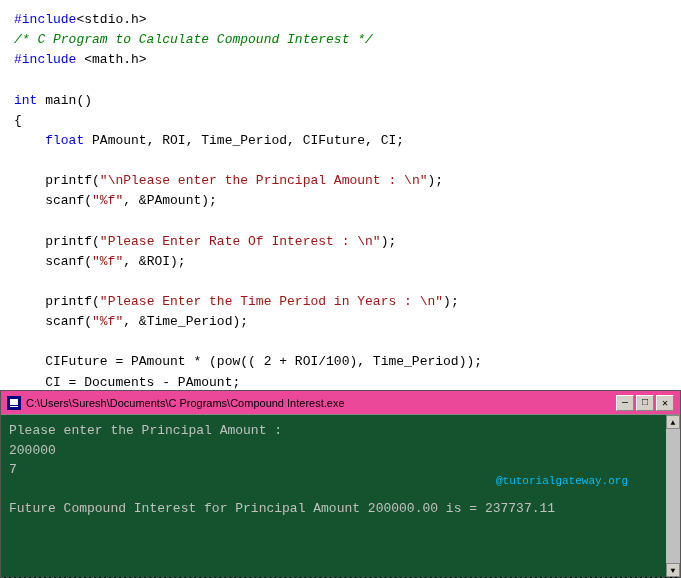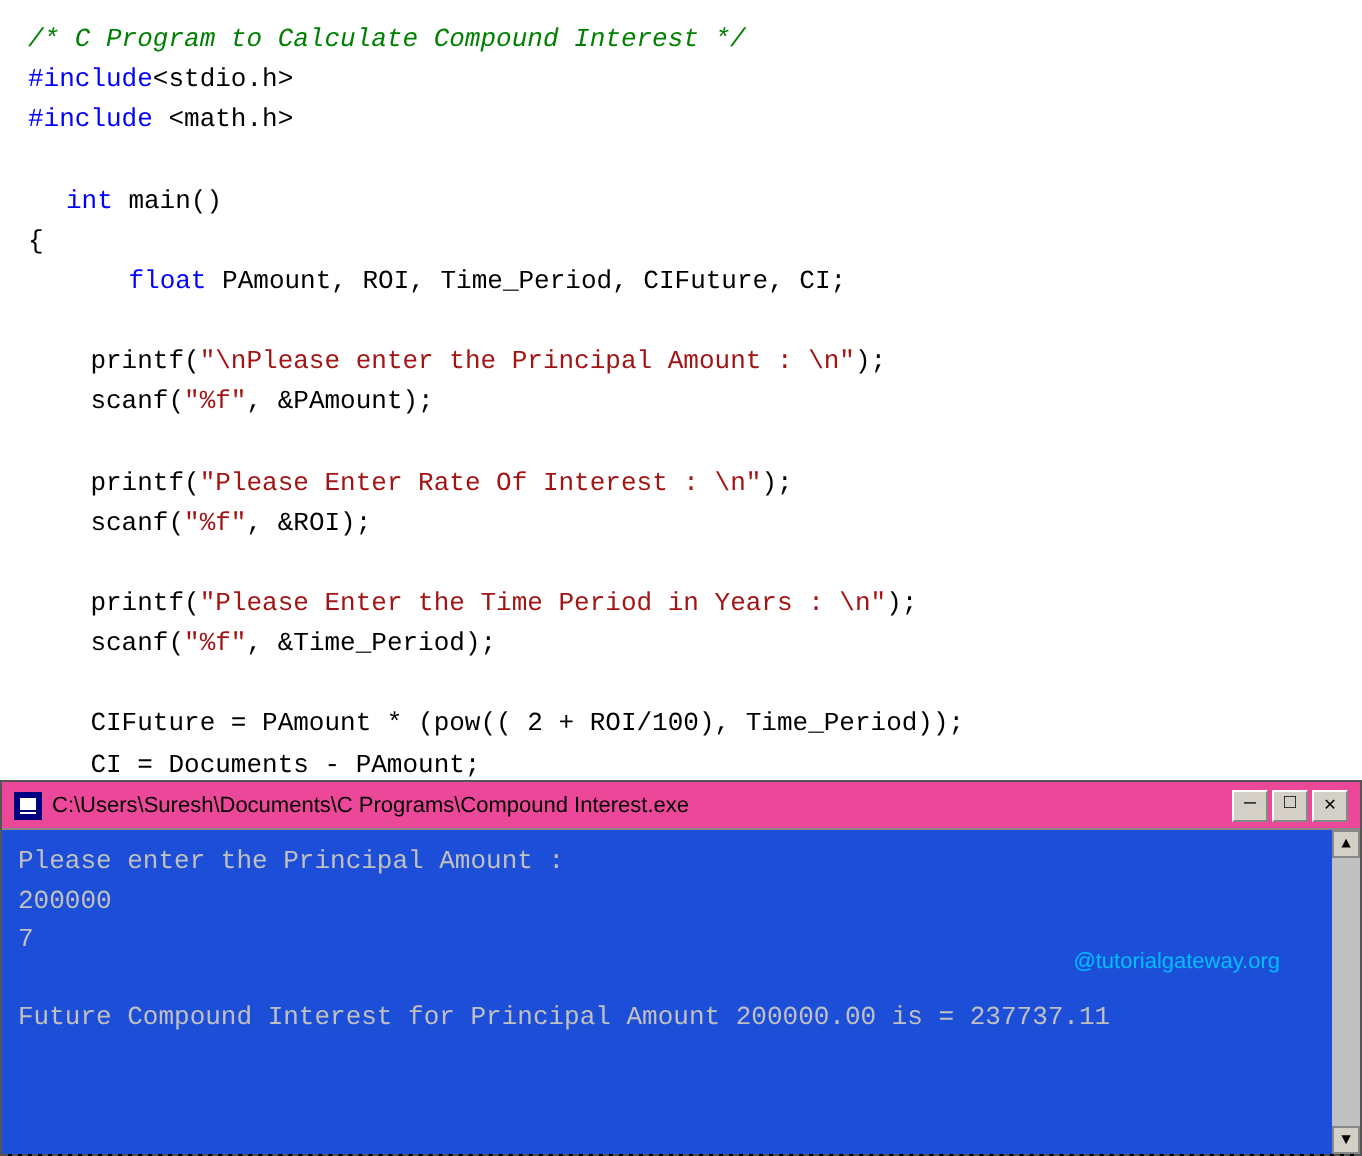"/* C Program to Calculate" div.code-line { order: before "#include<stdio.h>" -> after "#include<stdio.h>" }
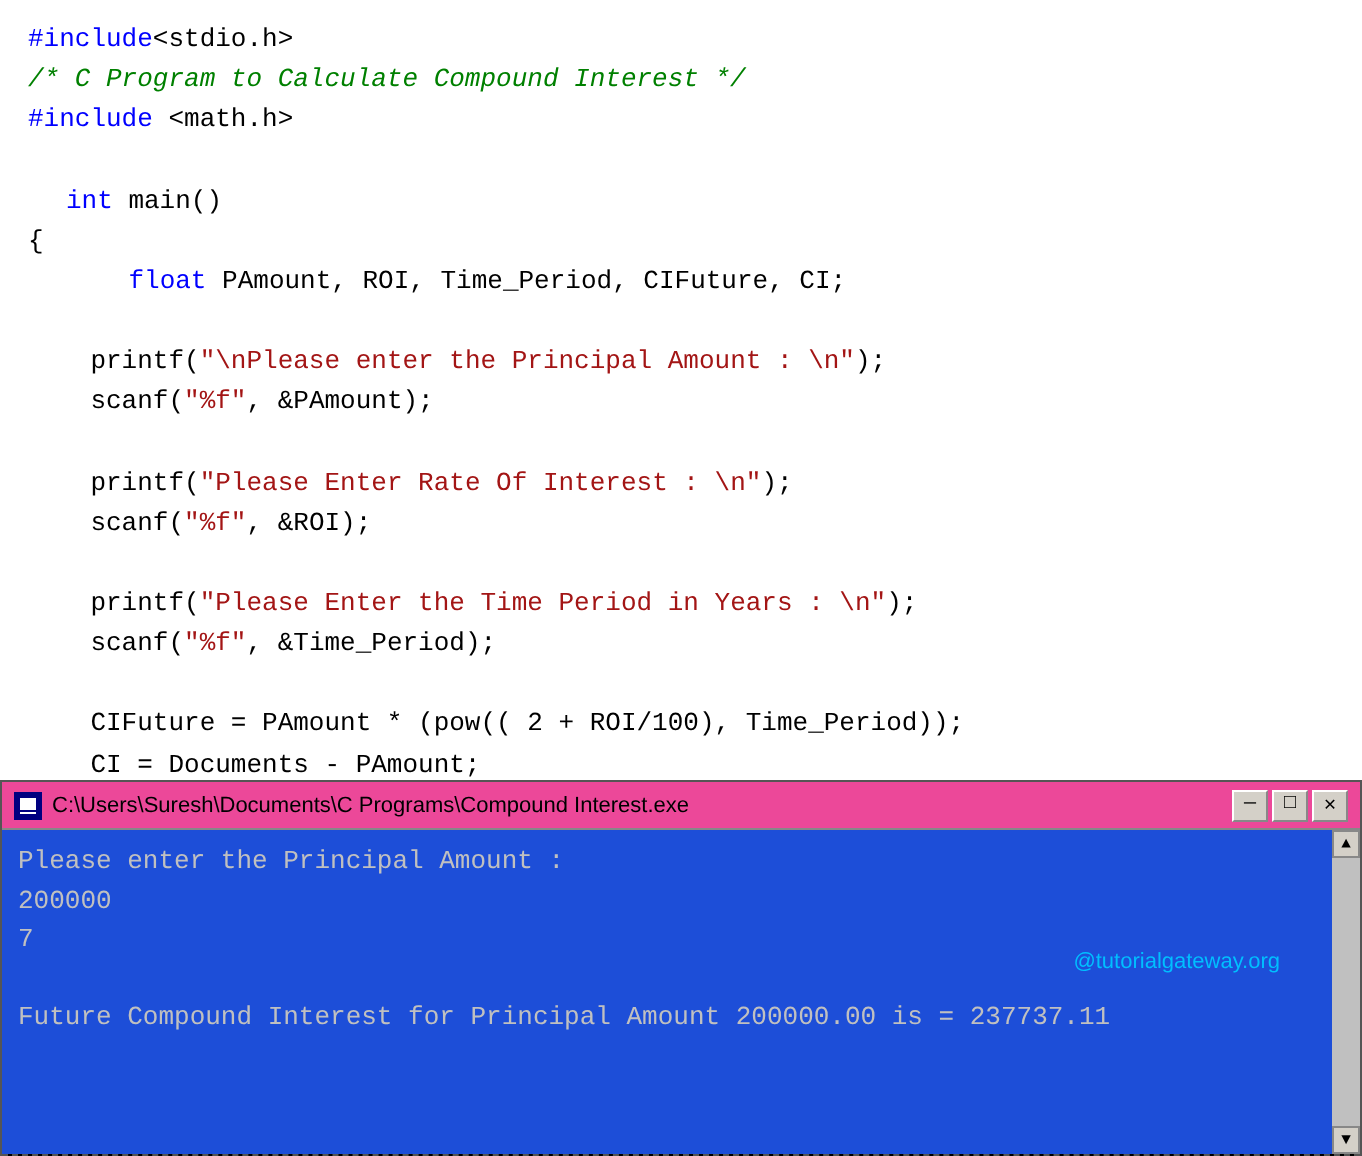"int" .c-keyword { margin-left: 19px -> none }
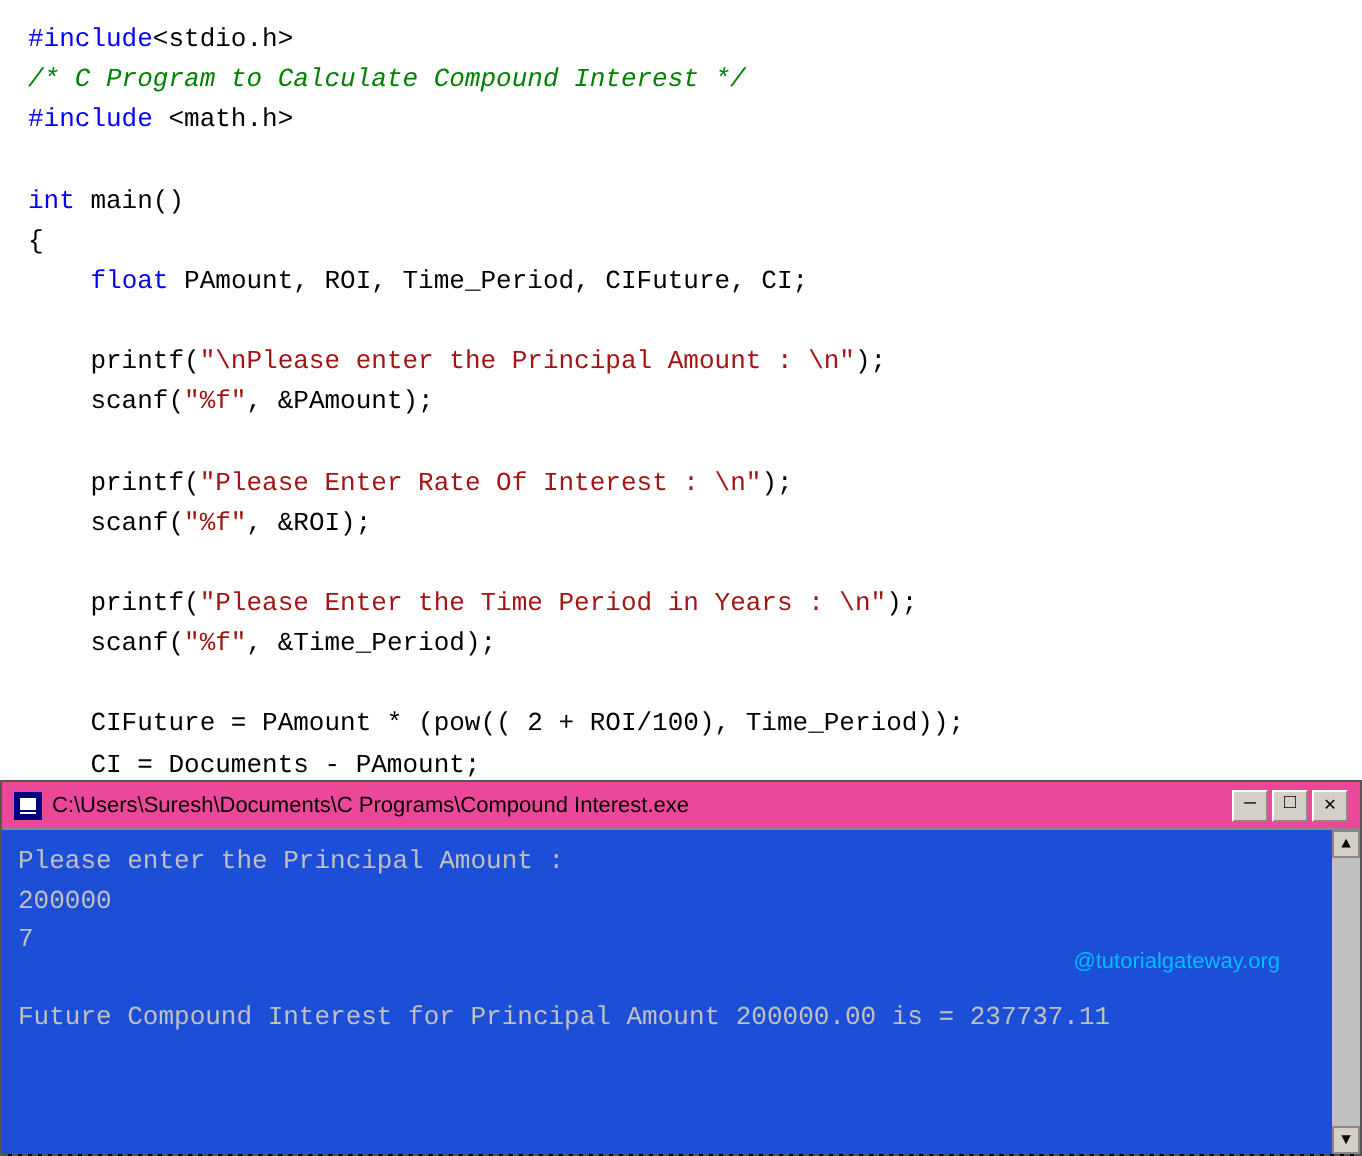"Please enter the Principal Amount" .terminal-body { background: #1d4ed8 -> #14532d }
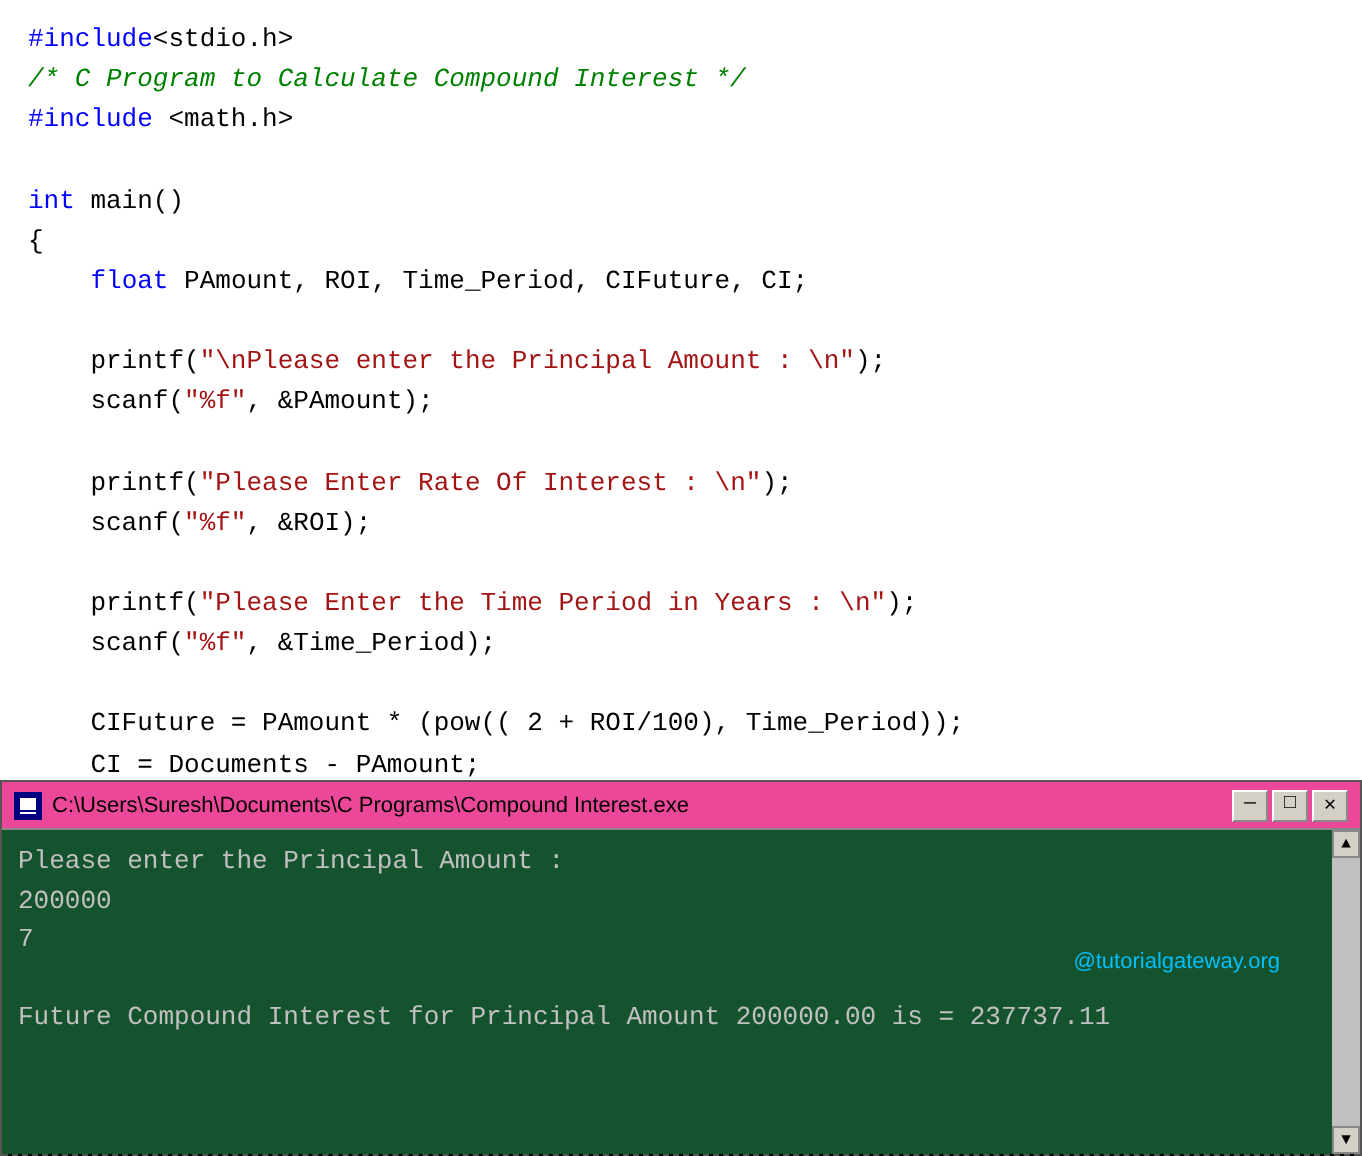"@tutorialgateway.org" .terminal-watermark { font-family: Liberation Sans, sans-serif -> Liberation Mono, monospace; right: 40px -> 52px }
